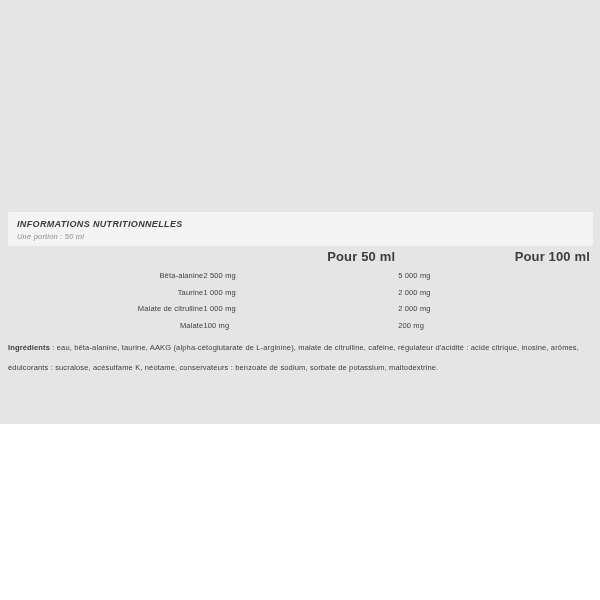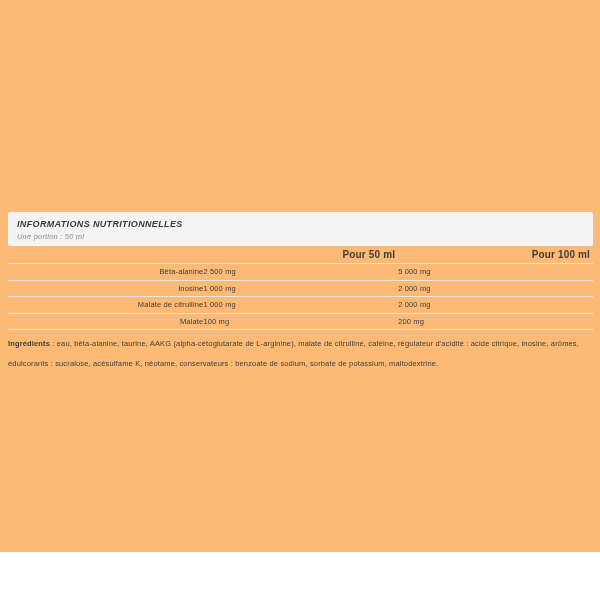"INFORMATIONS NUTRITIONNELLES" .page { background: #fdba74 -> #e5e5e5; height: 552px -> 424px }
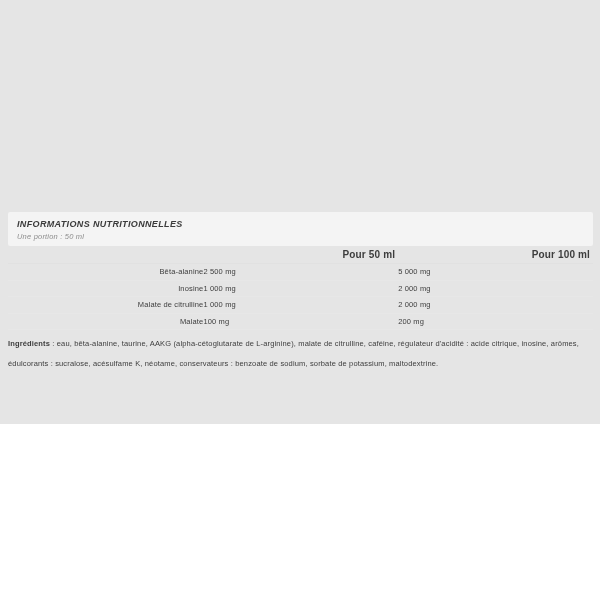"Pour 50 ml" table.nutrition thead th { font-size: 10px -> 13px }
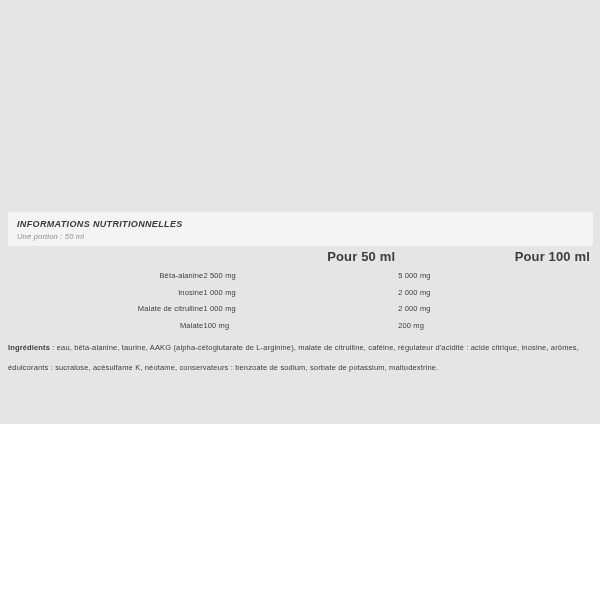"Inosine" td.lbl { text: Inosine -> Taurine }
